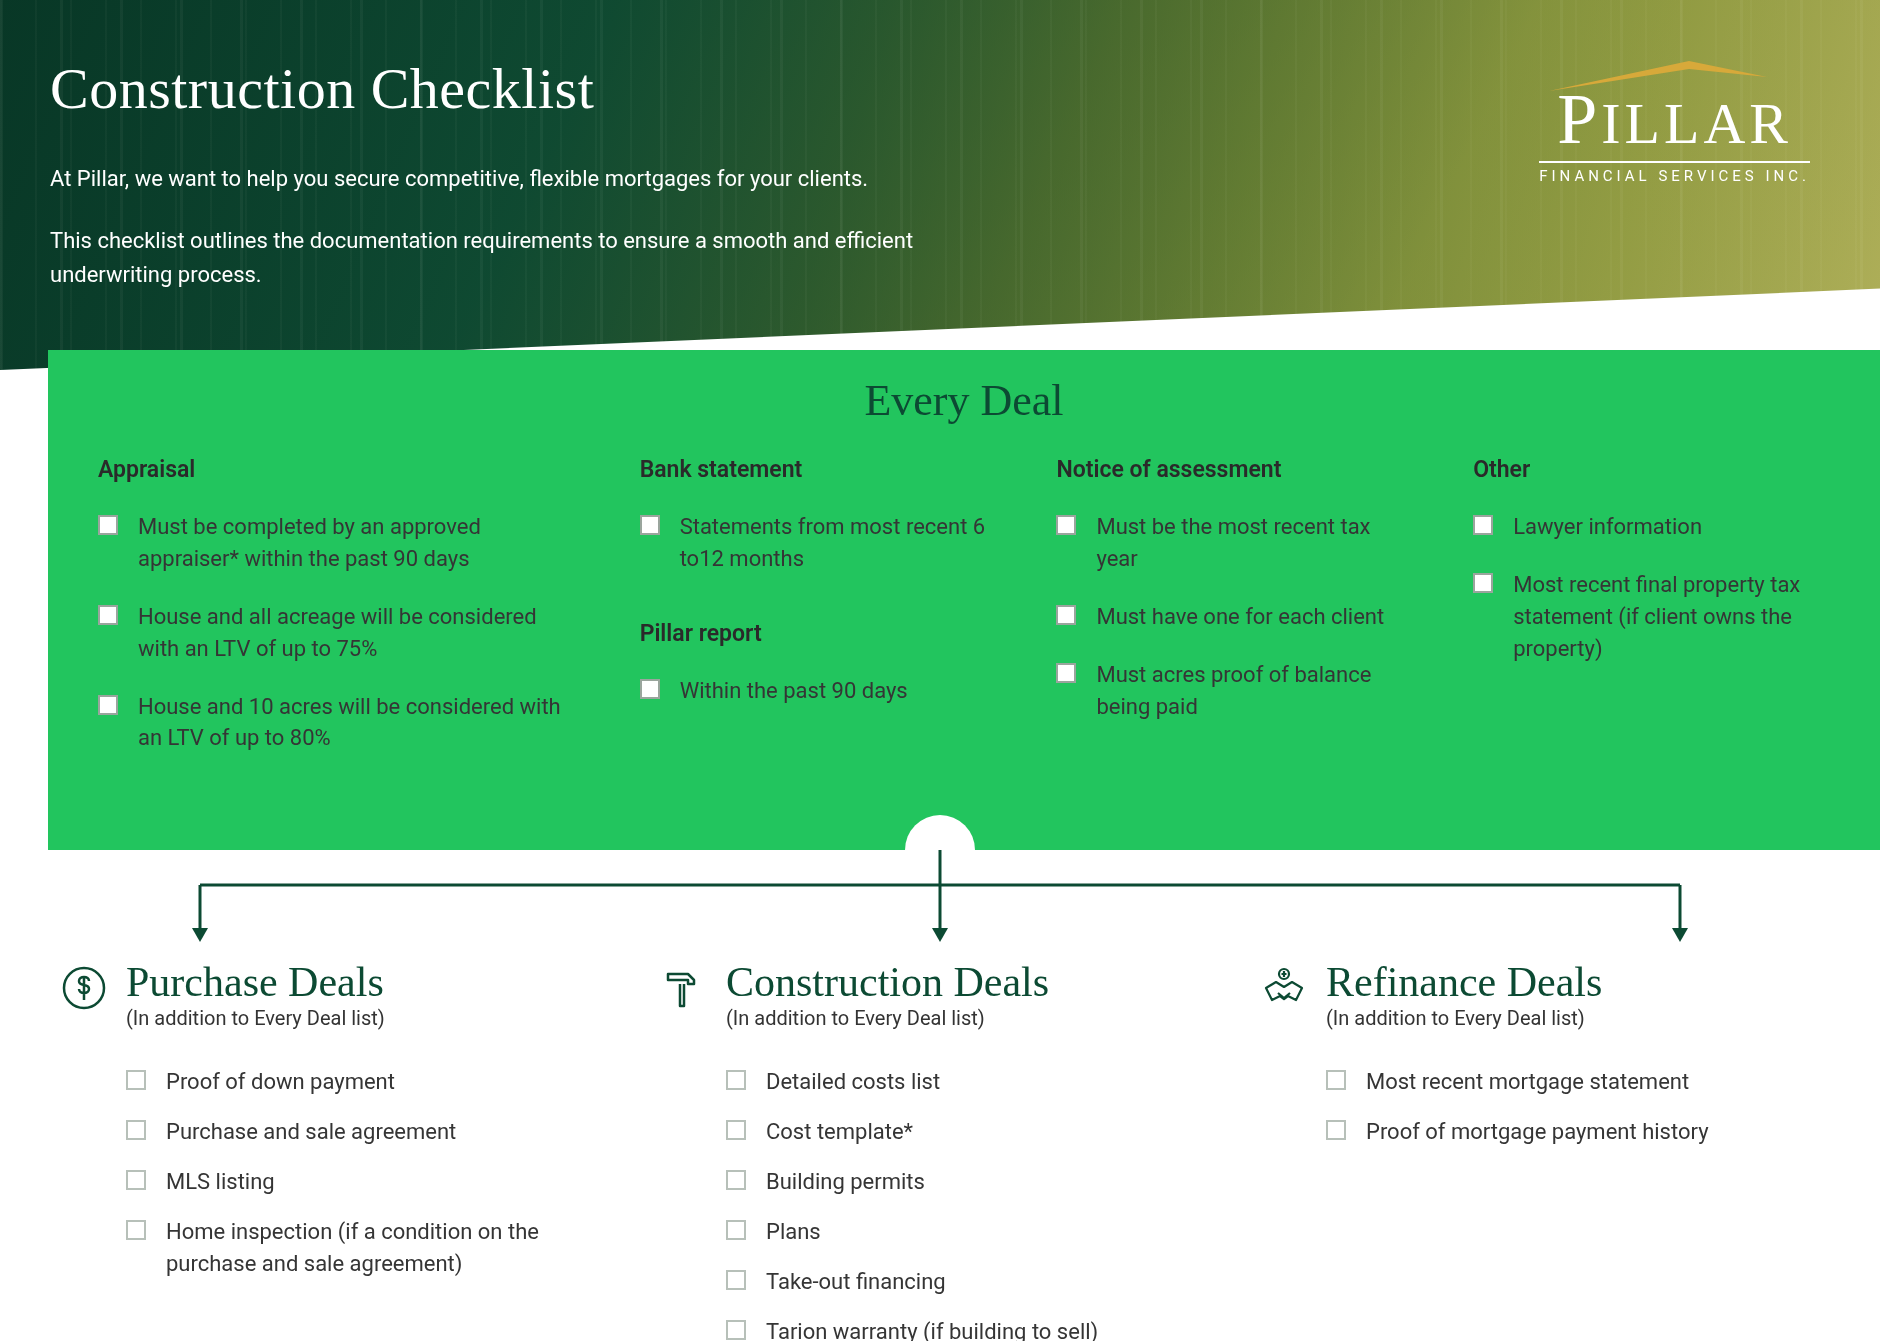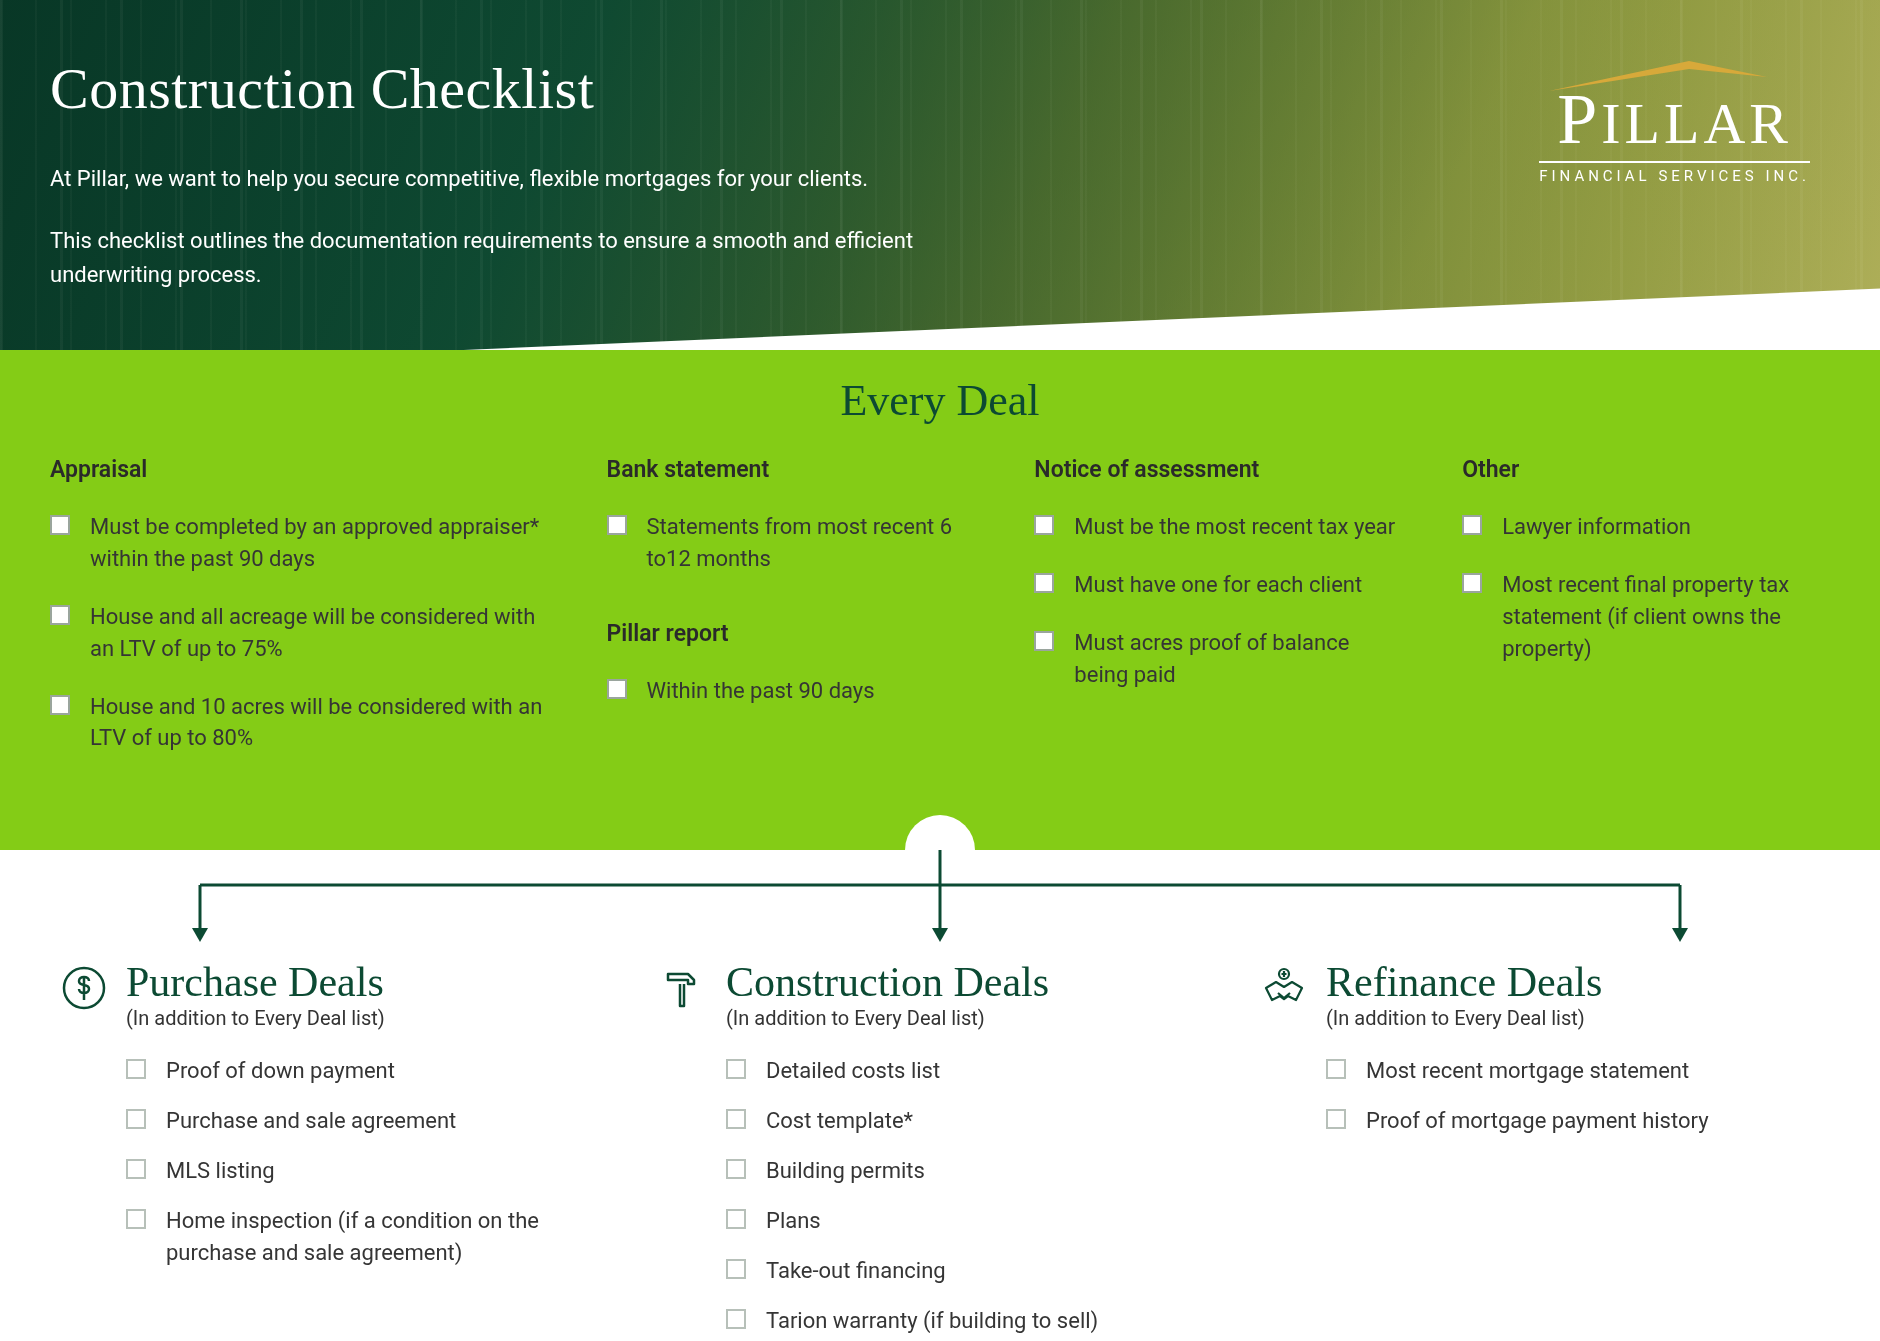"Every Deal" .every-deal { background: #84cc16 -> #22c55e; margin-left: none -> 48px }
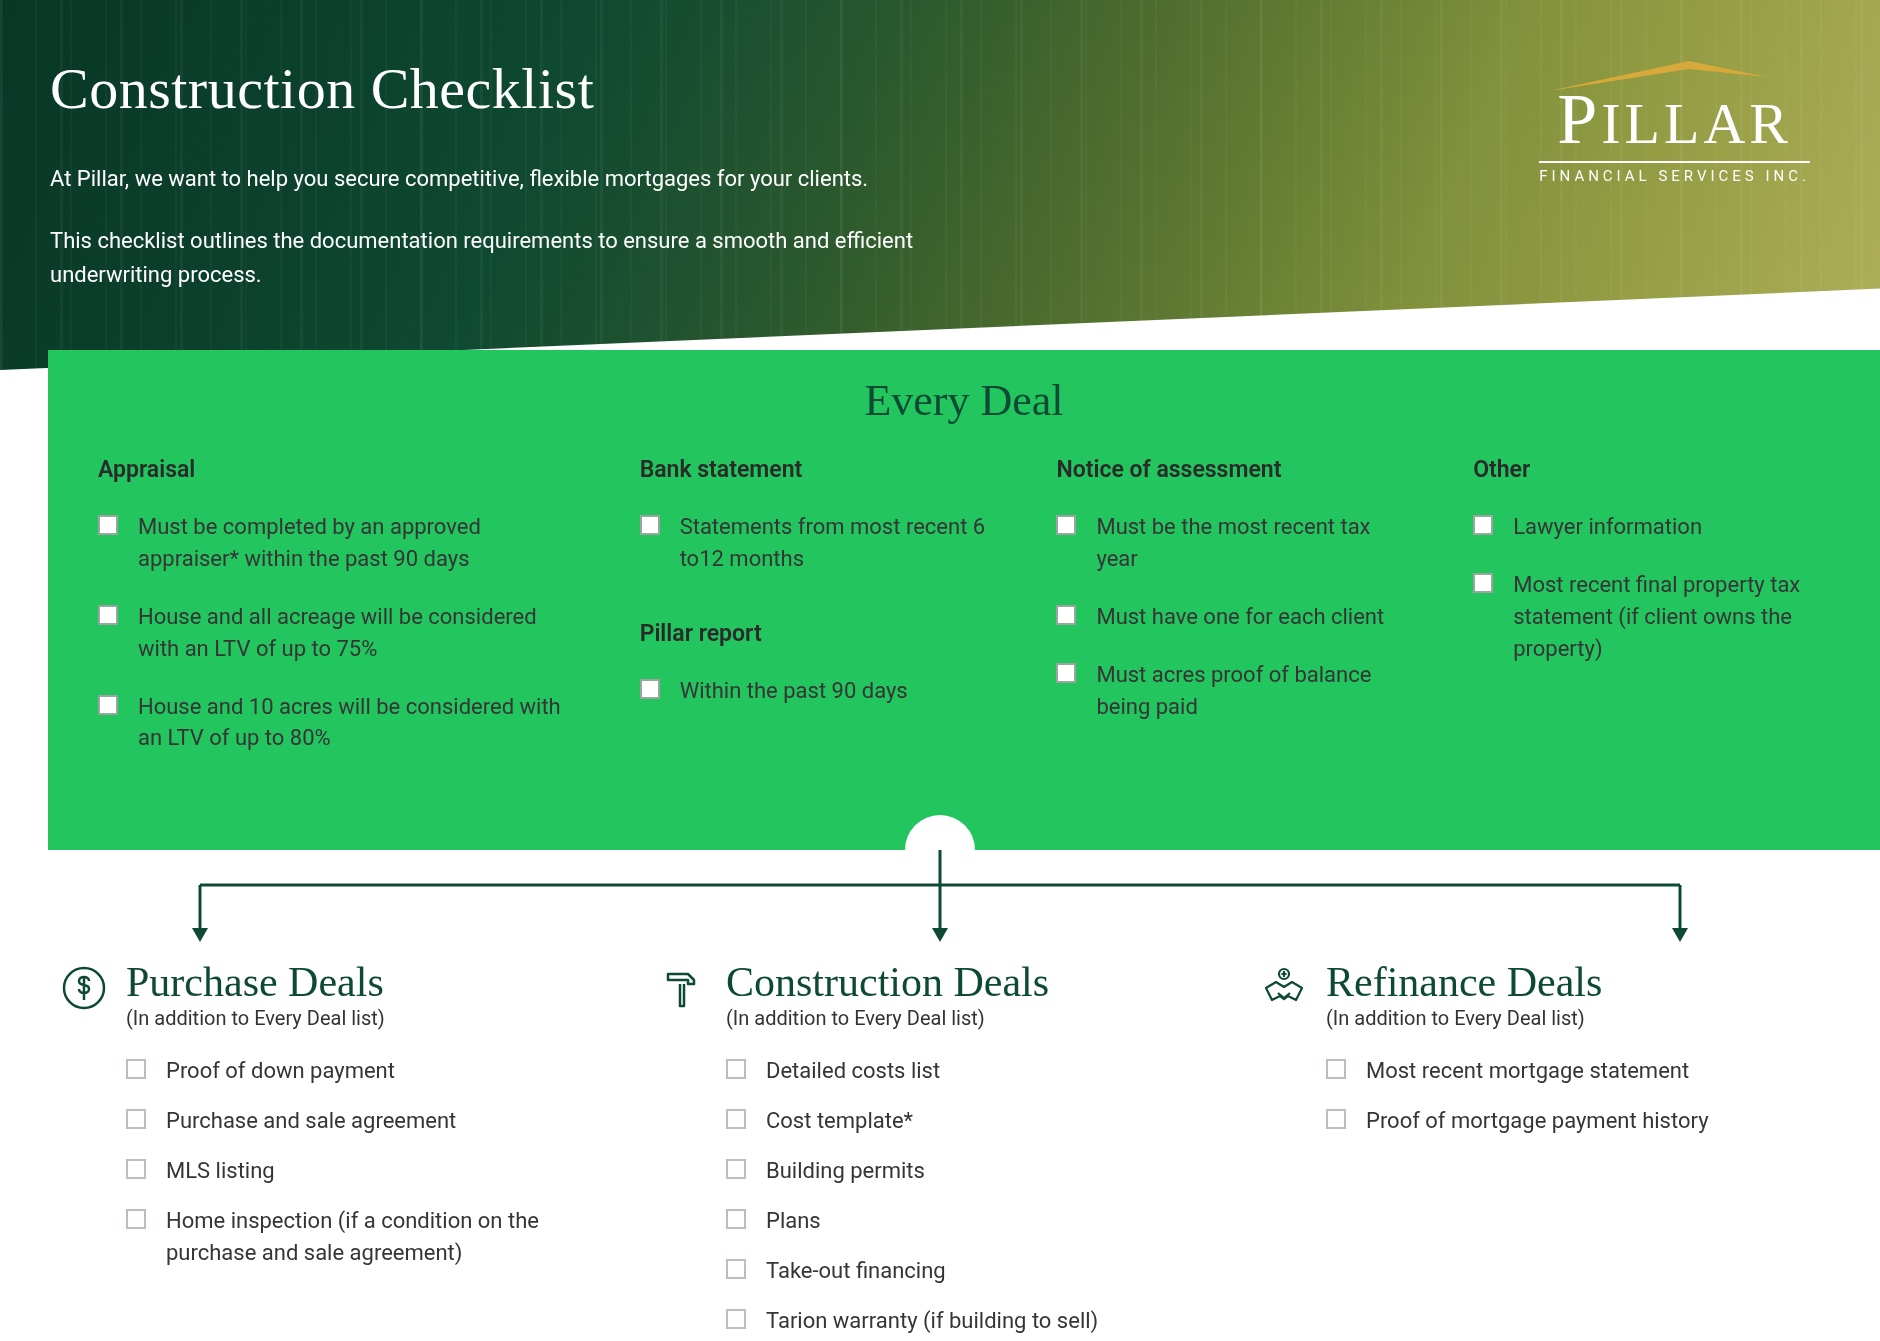"Purchase Deals" .deal-head { margin-bottom: 25px -> 36px }
